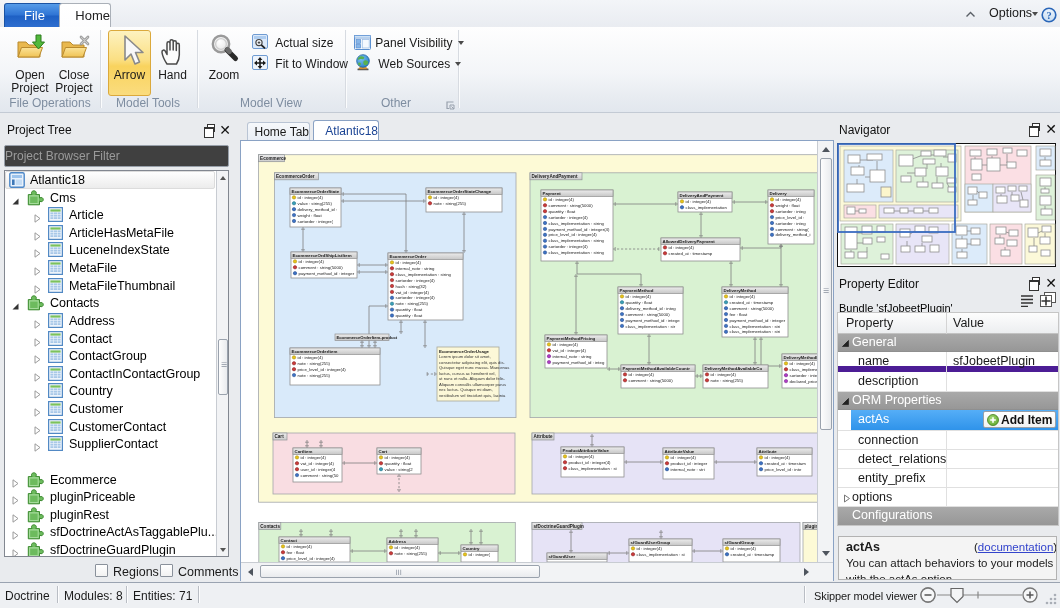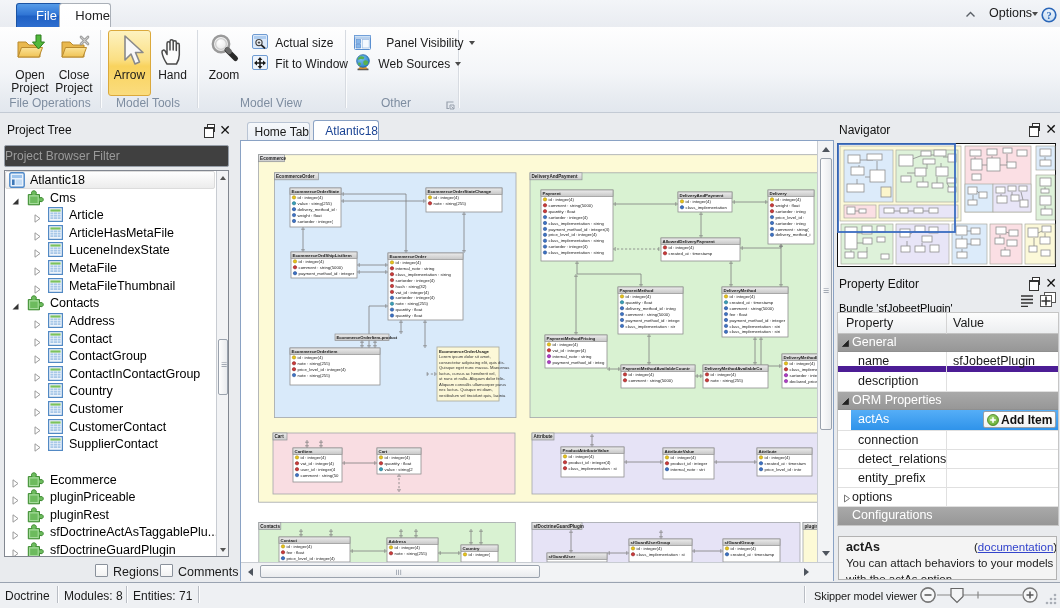"File" #filetab { left: 16px -> 4px }
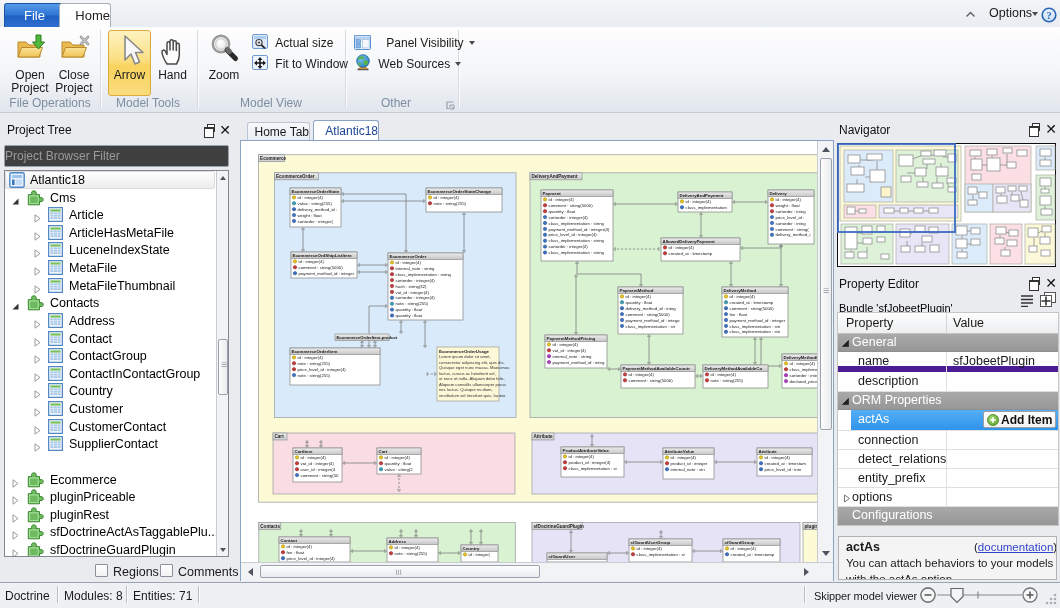"Panel Visibility" span { margin-left: 12px -> 1px }
